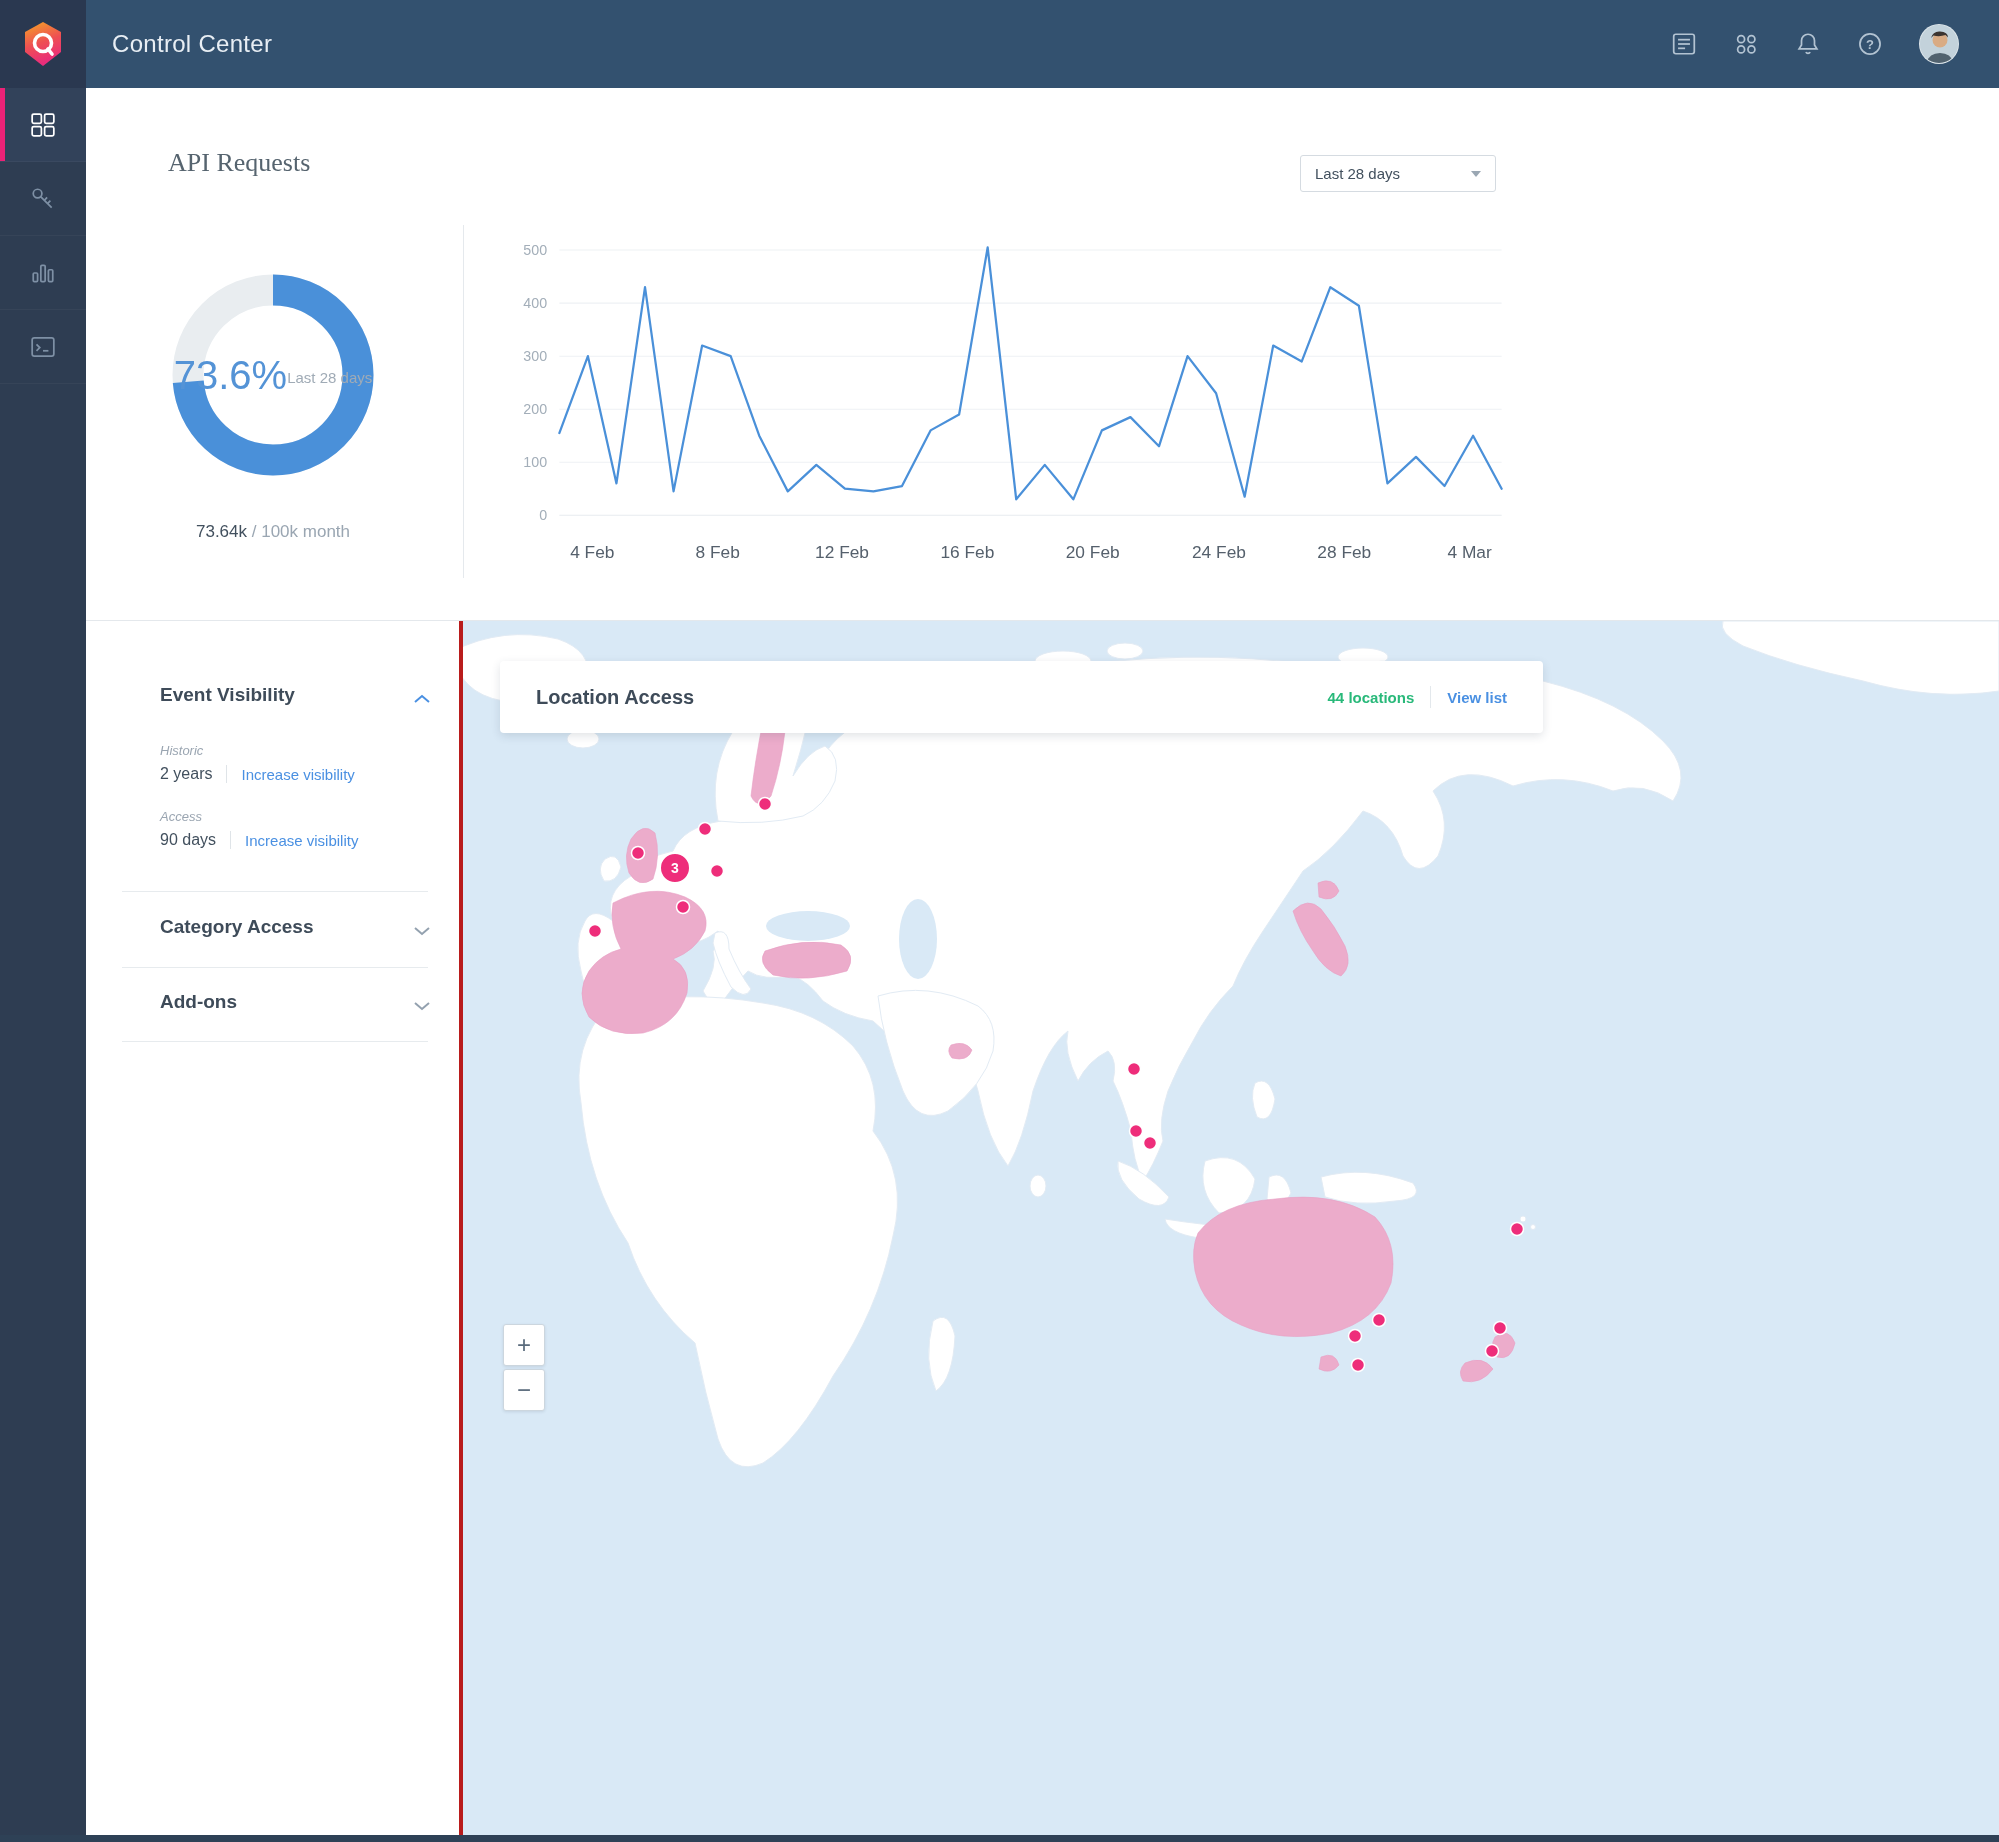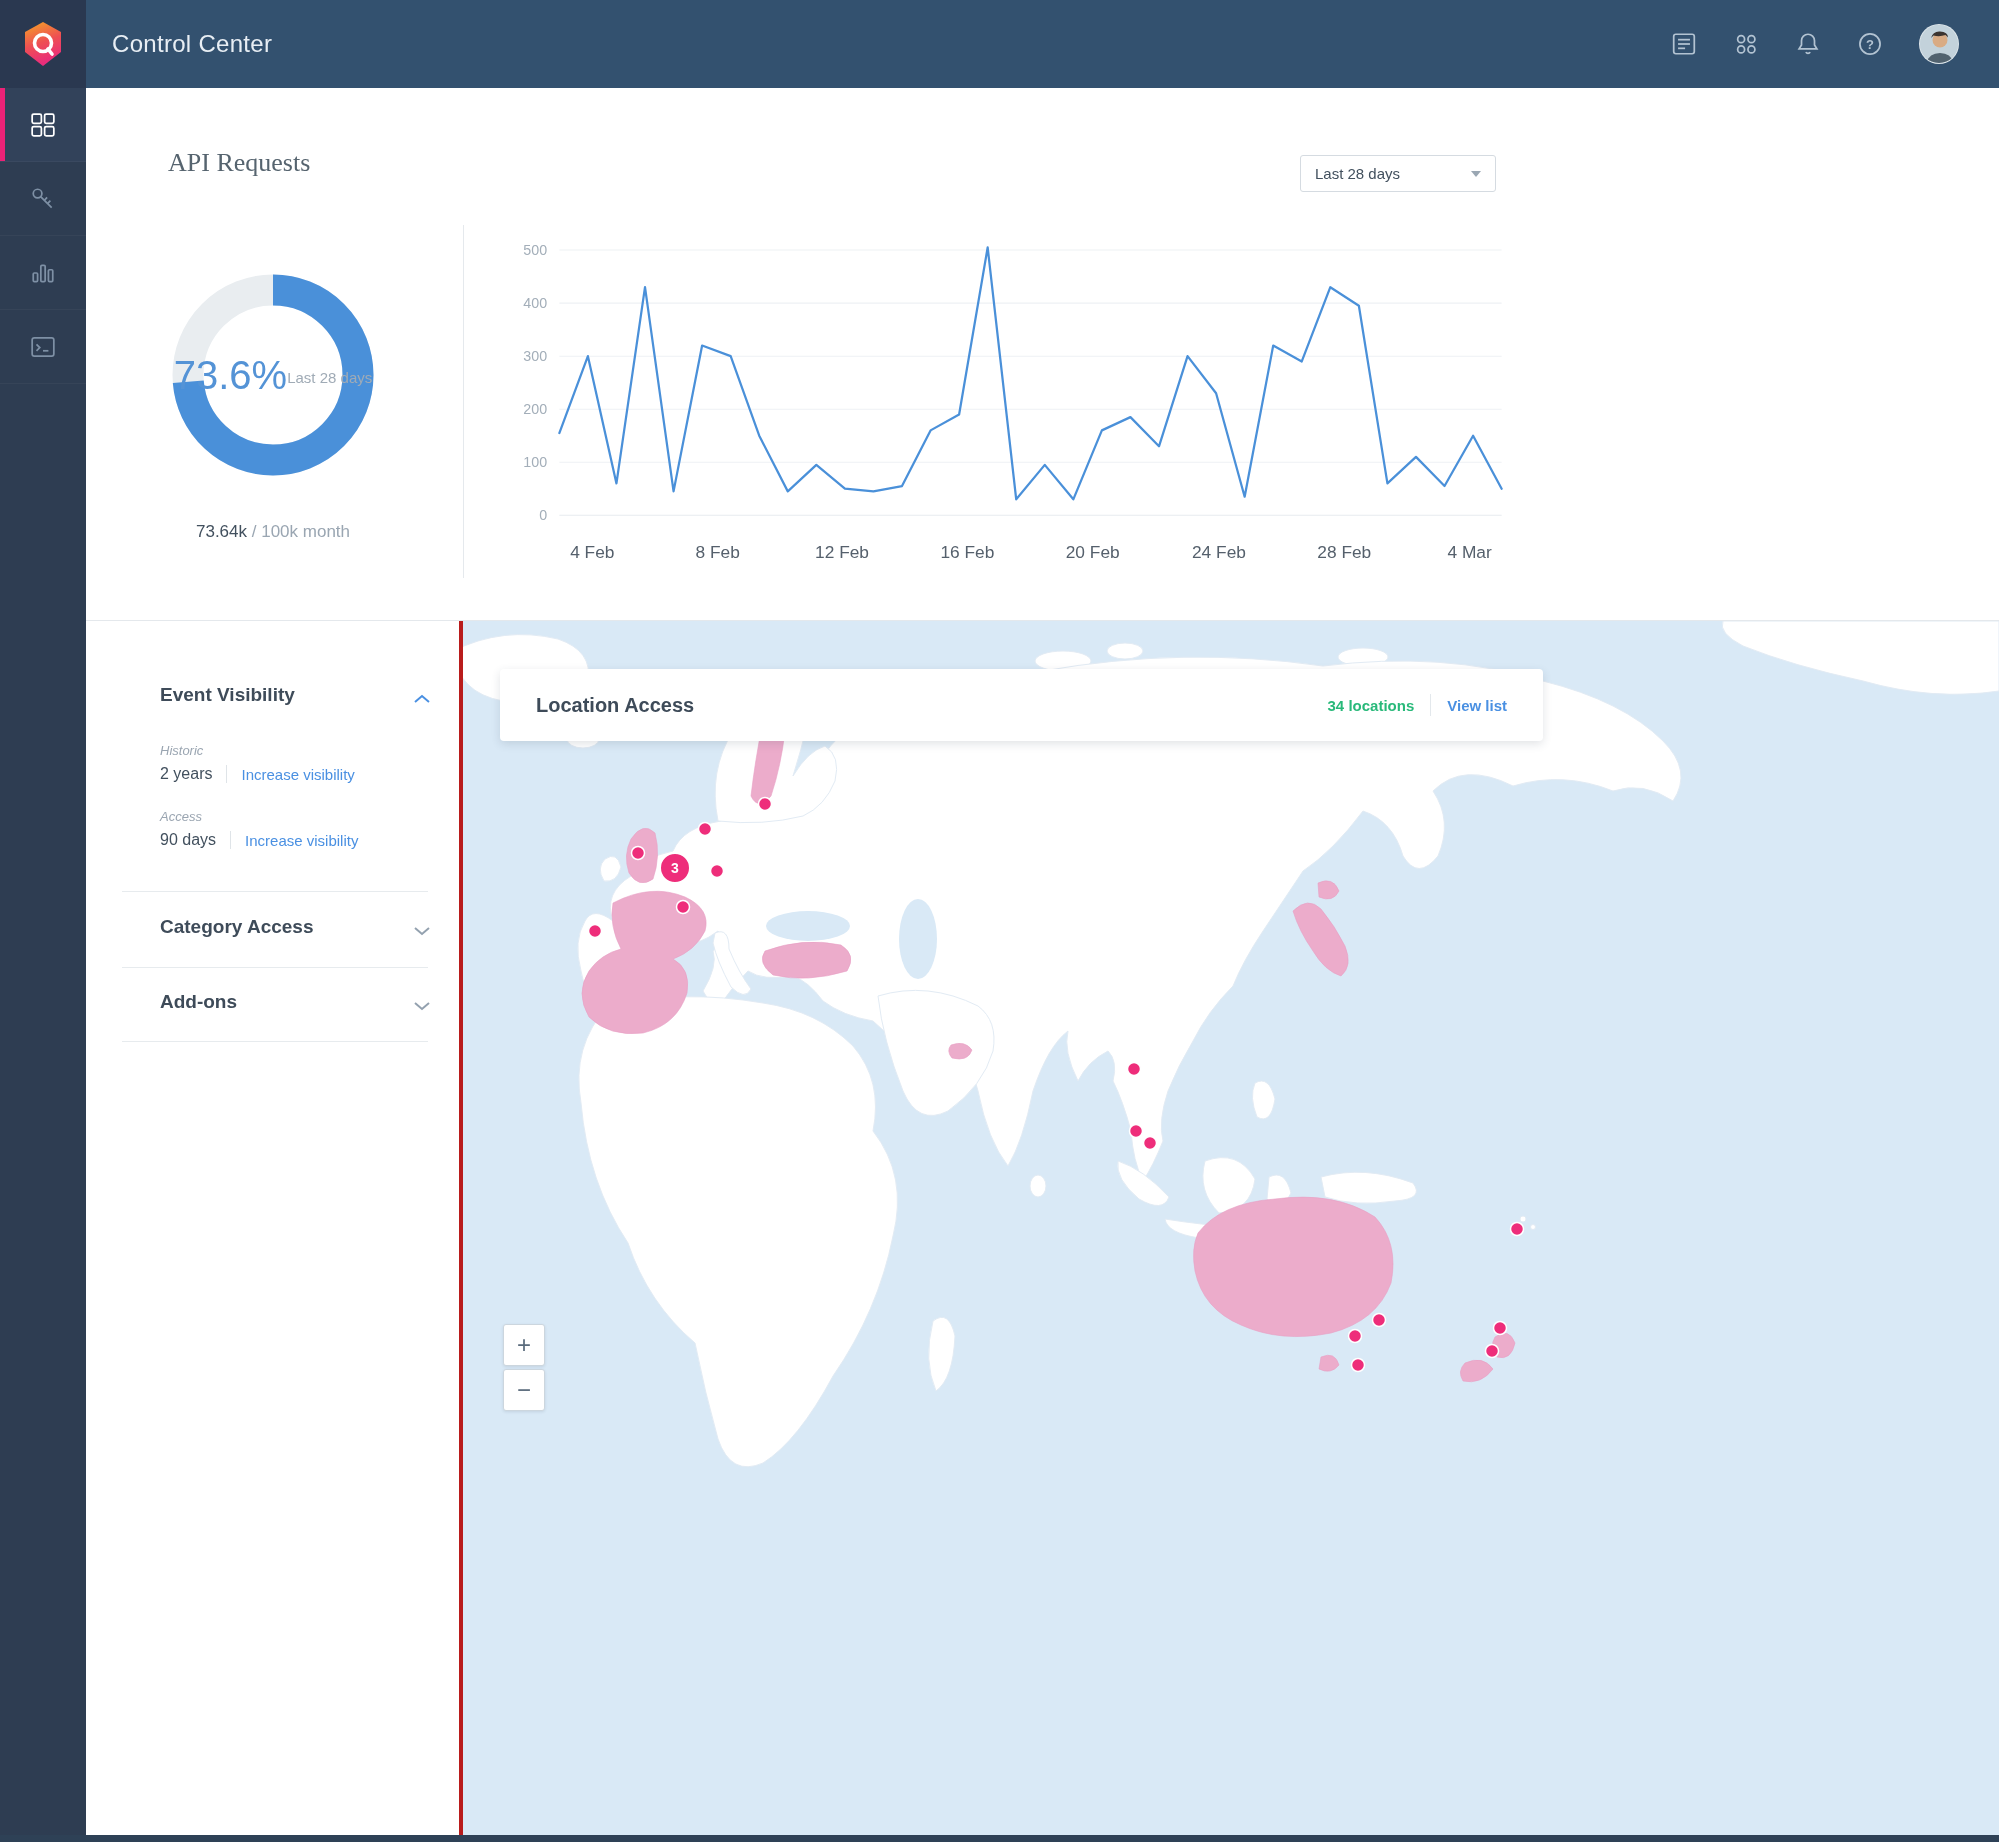"Location Access" .map-card { top: 48px -> 40px }
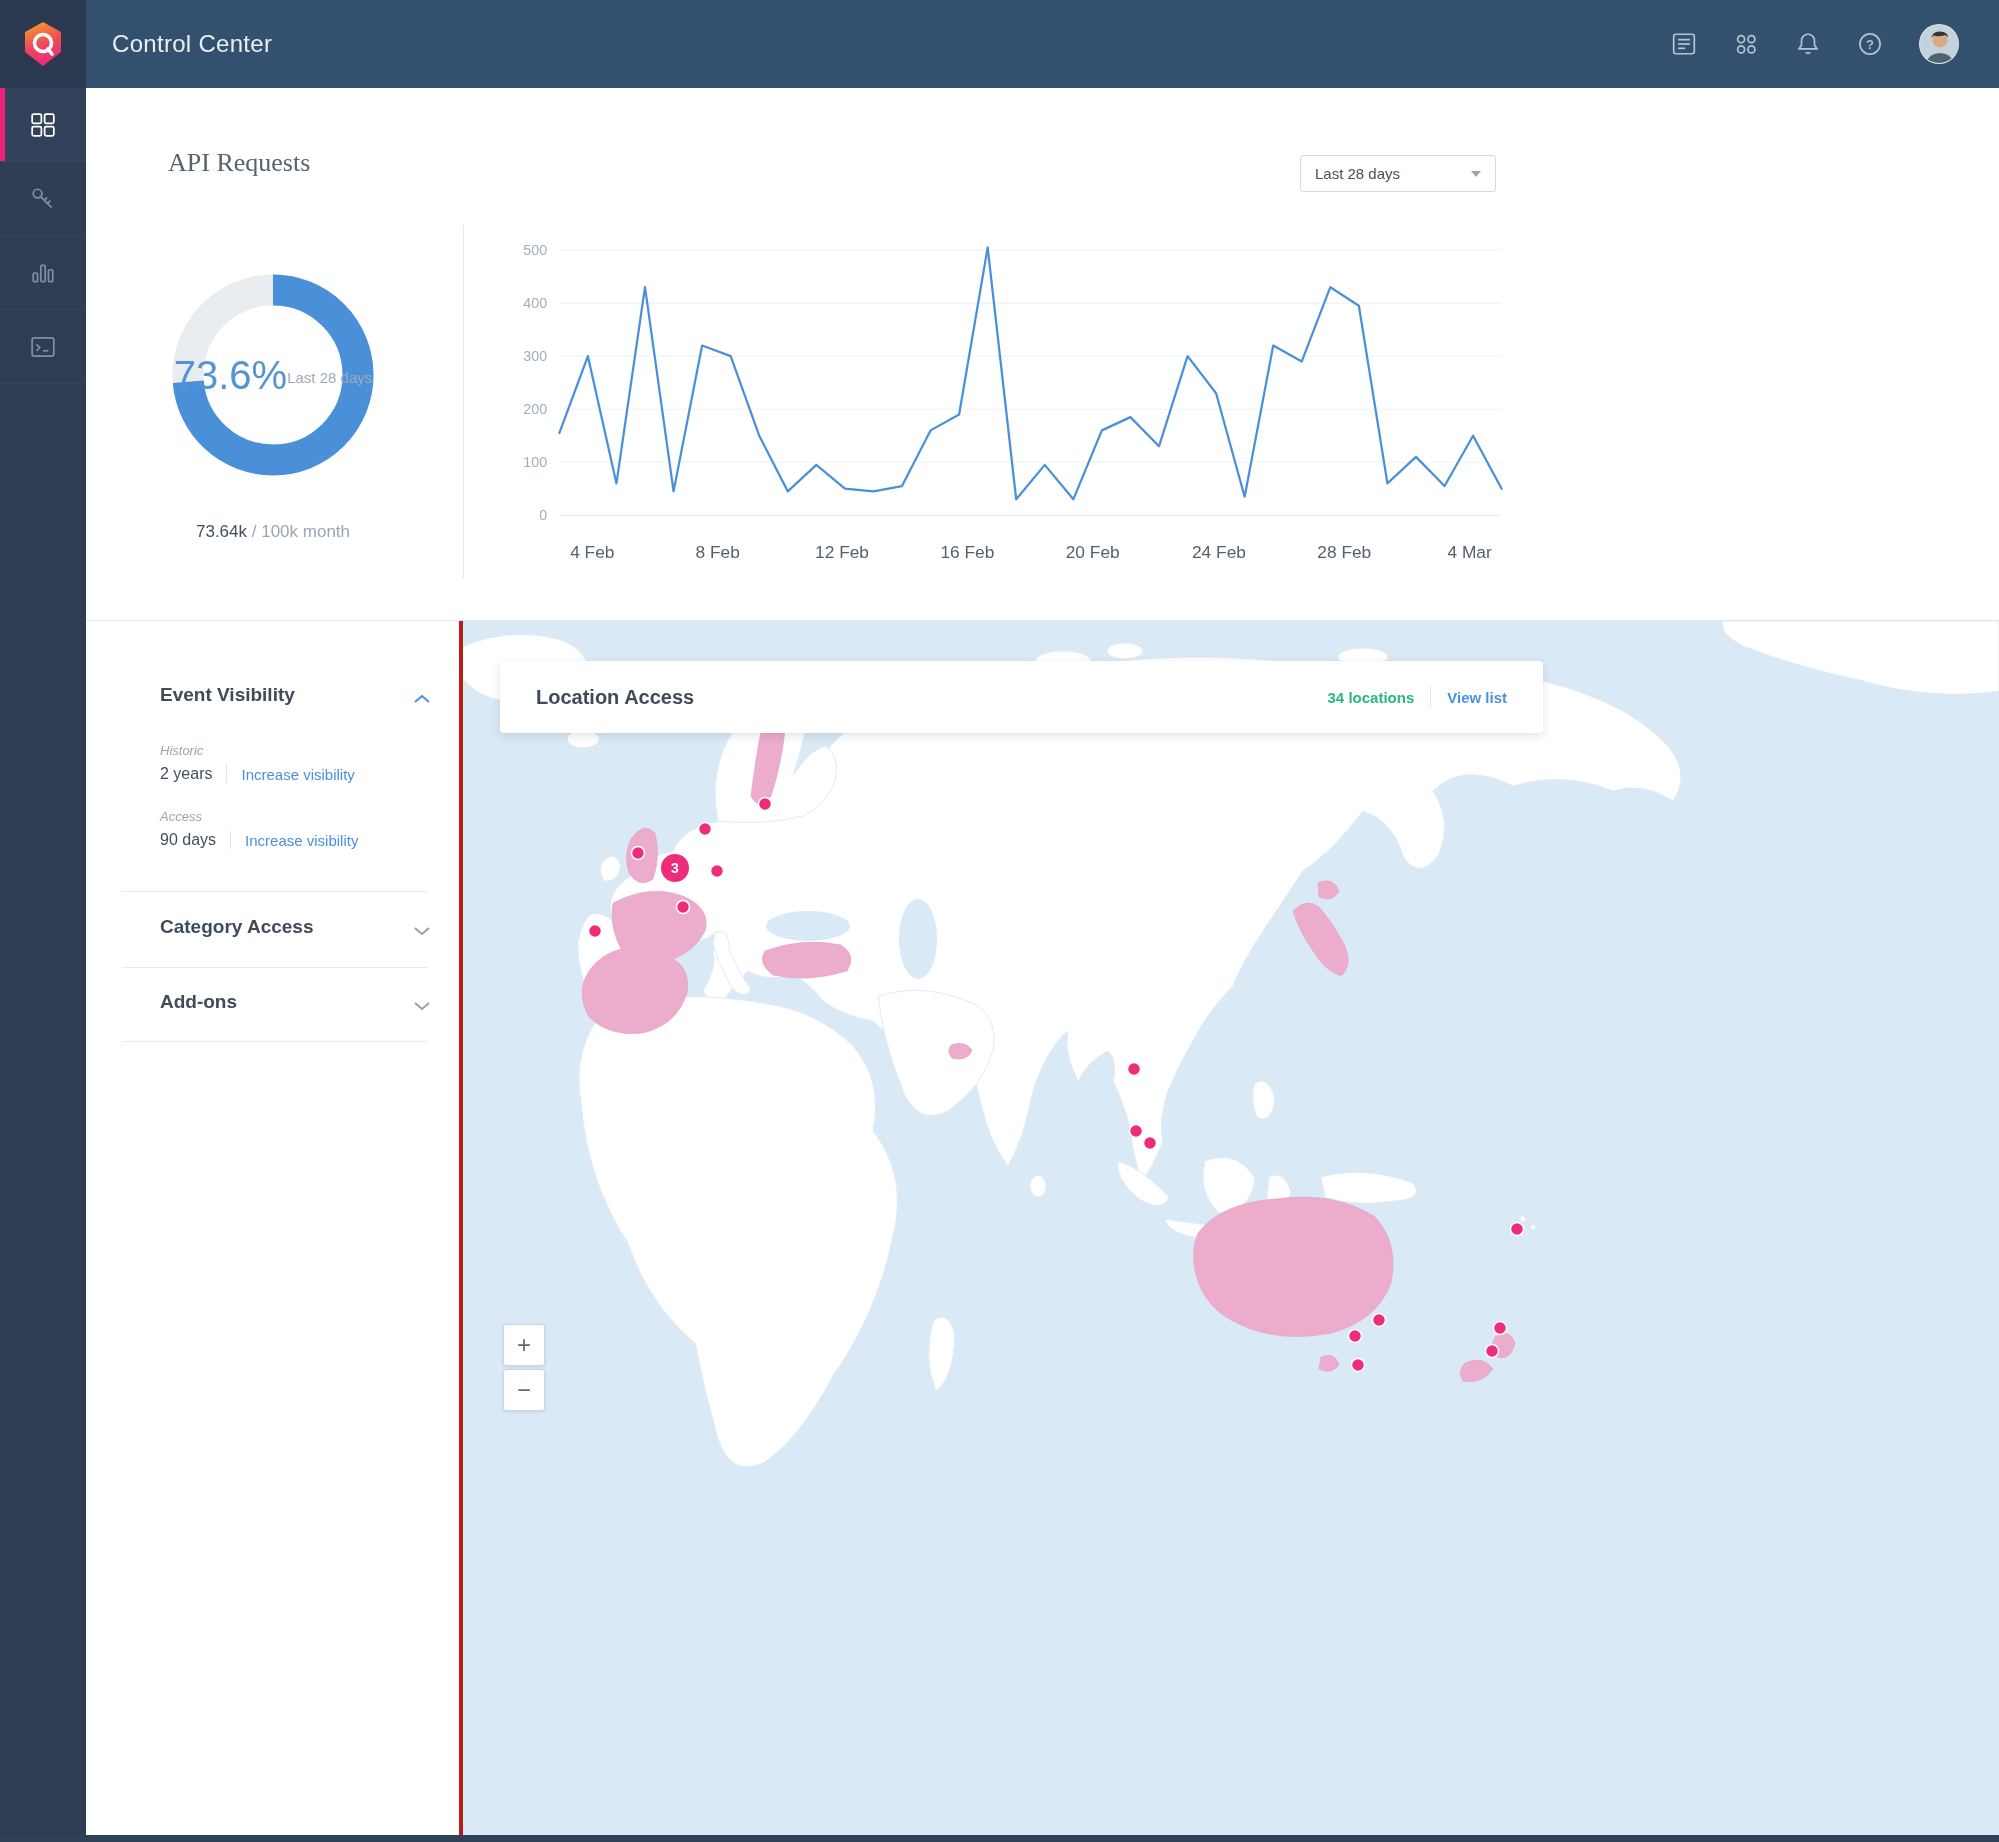"34 locations" span.count { text: 34 -> 44 }
